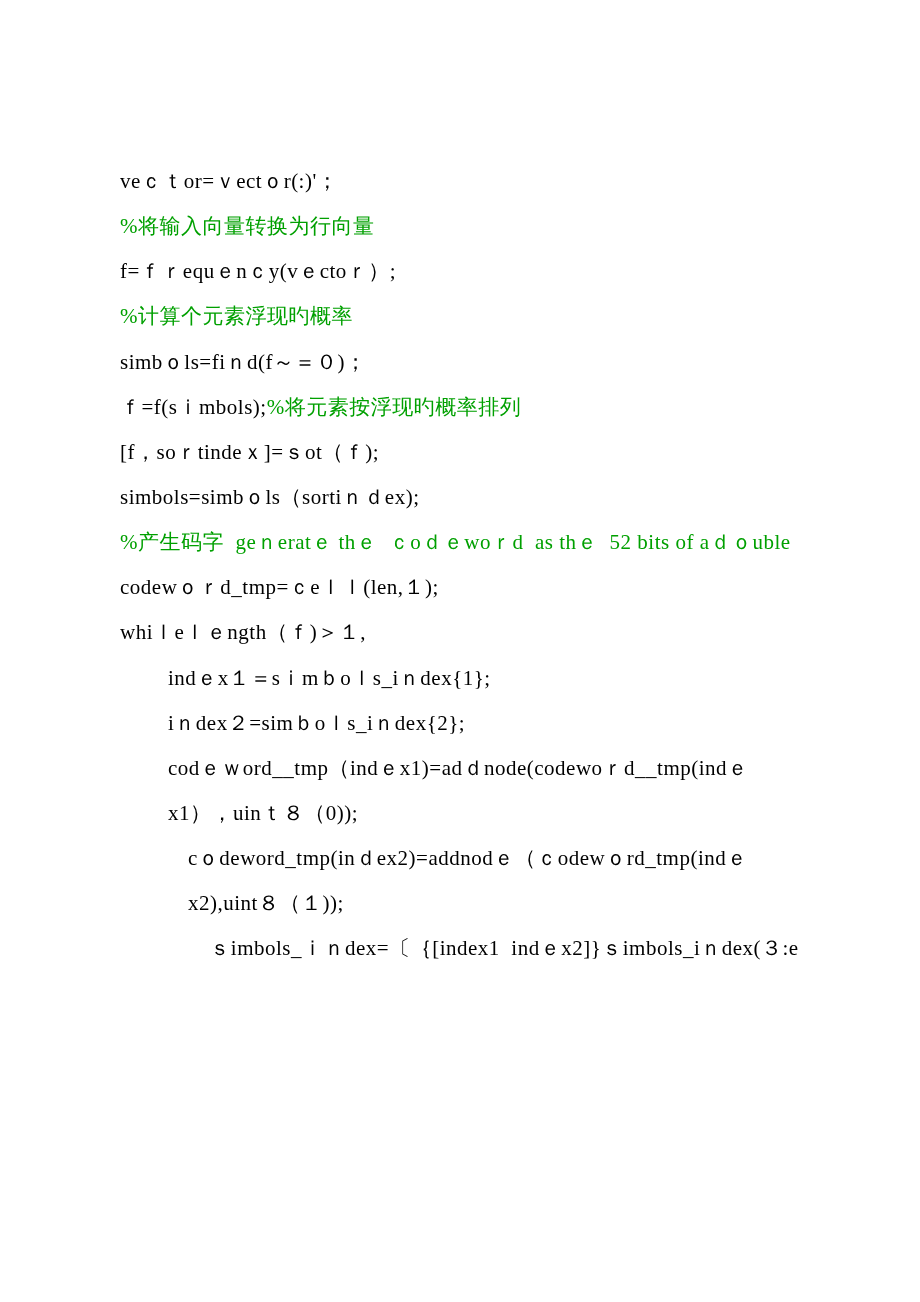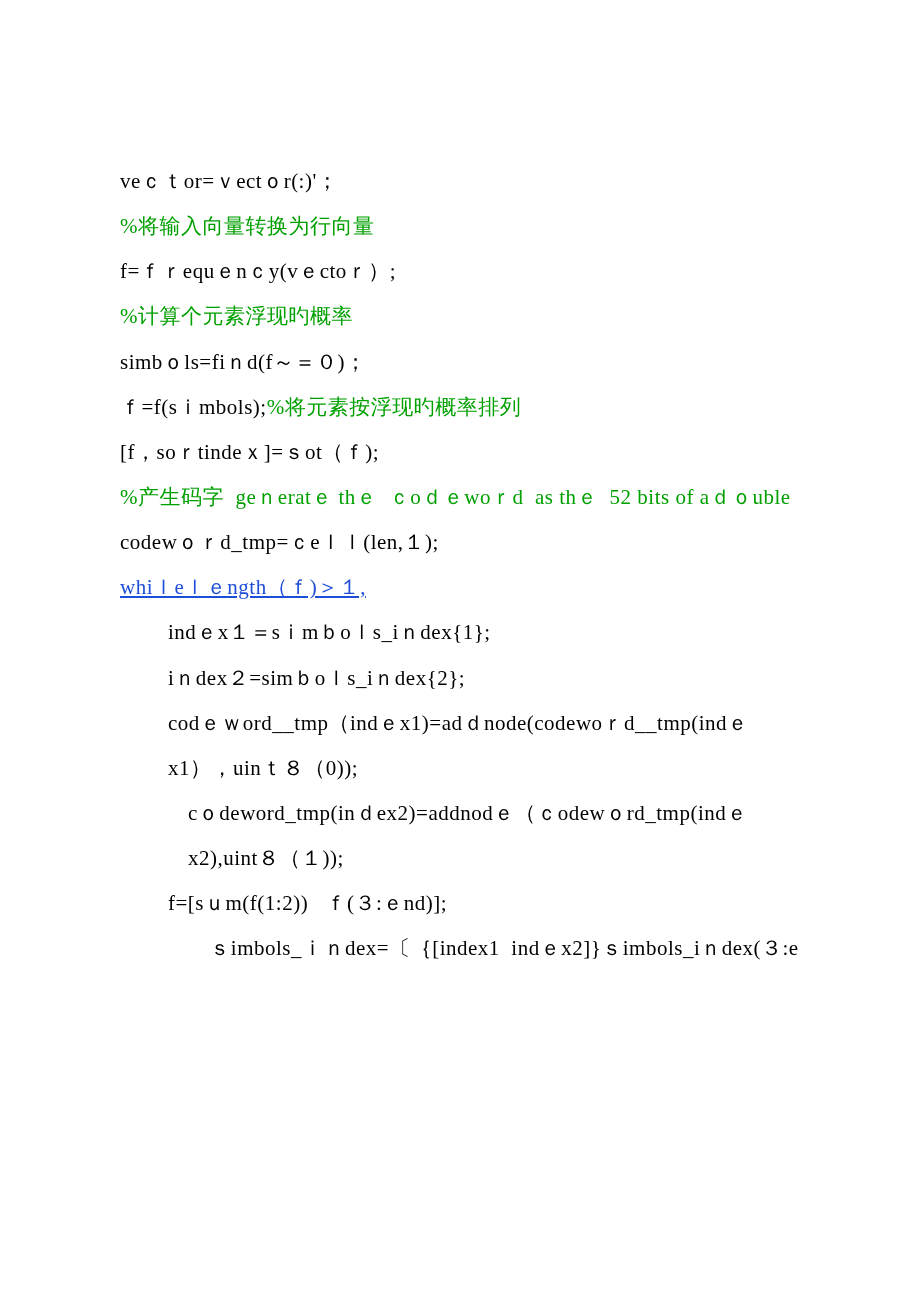"simbols=simbｏls（sortiｎｄex);" div.line { html: none -> <div><span>simbols=simbｏls（sortiｎｄex);</span></div> }
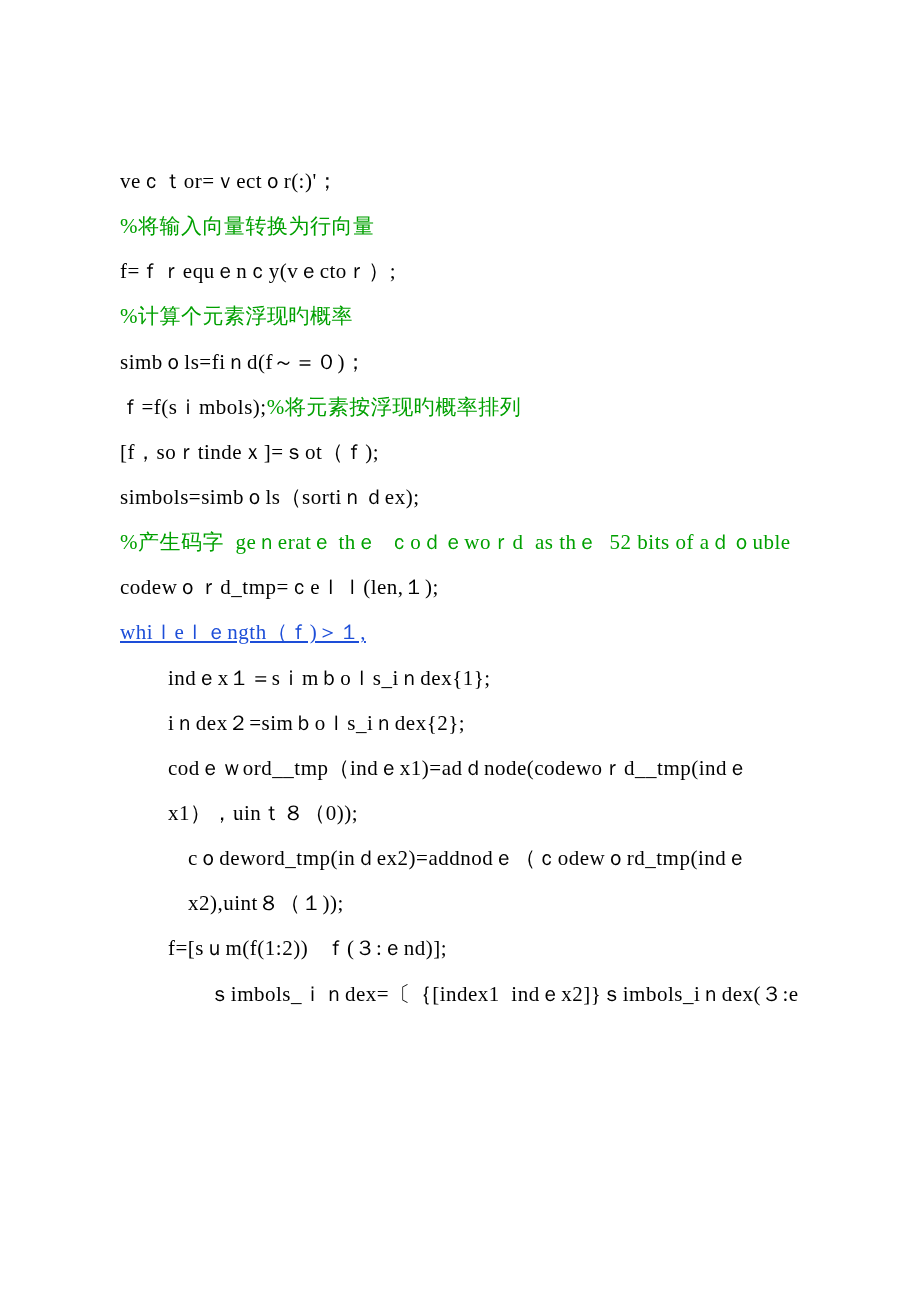"whiｌeｌｅngth（ｆ)＞１," .blue { color: #1d4ed8 -> #000000; text-decoration: underline -> none }
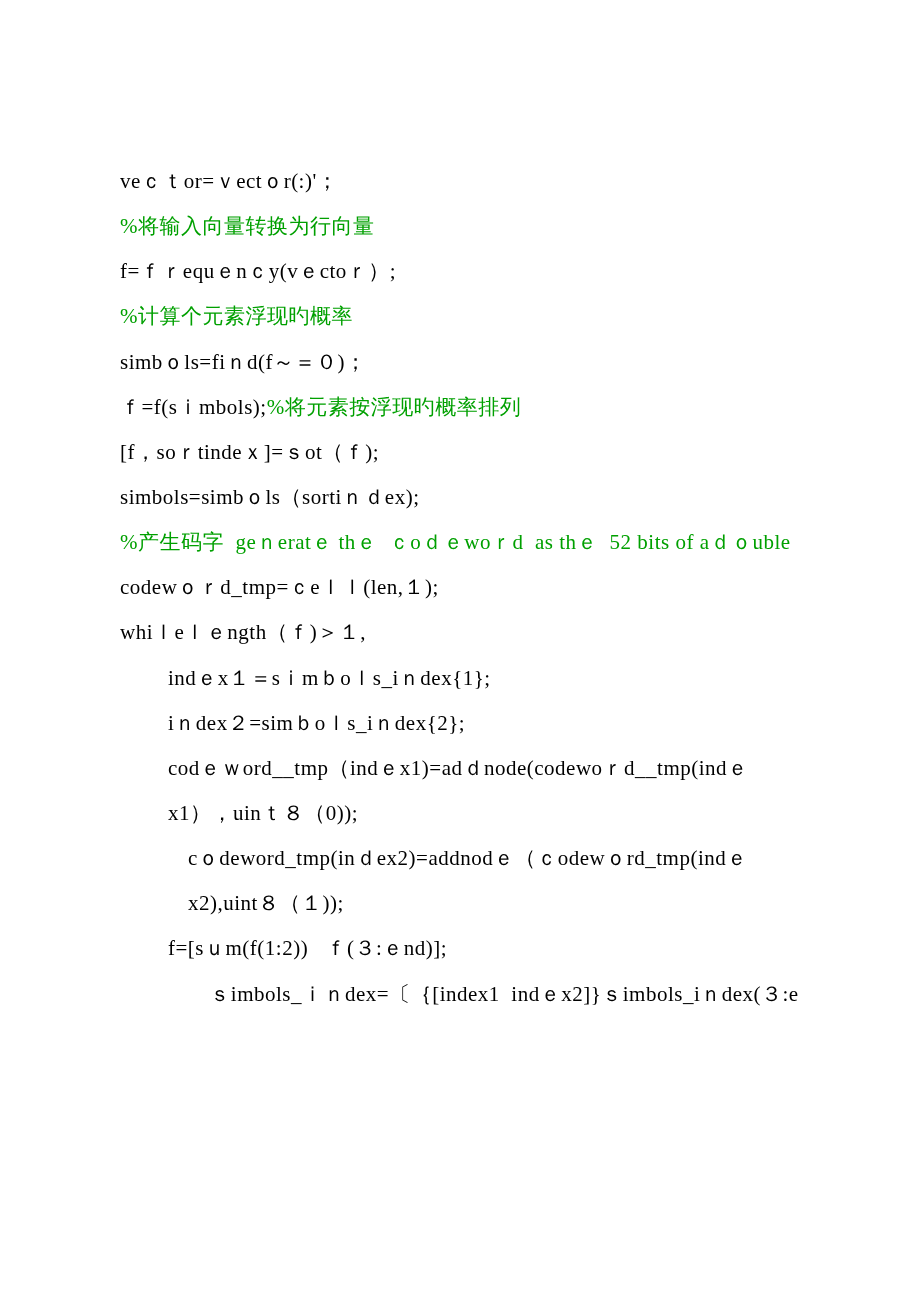"f=[sｕm(f(1:2)) ｆ(３:ｅnd)];" div.line { html: <div><span>f=[sｕm(f(1:2)) ｆ(３:ｅnd)];</span></div> -> none }
